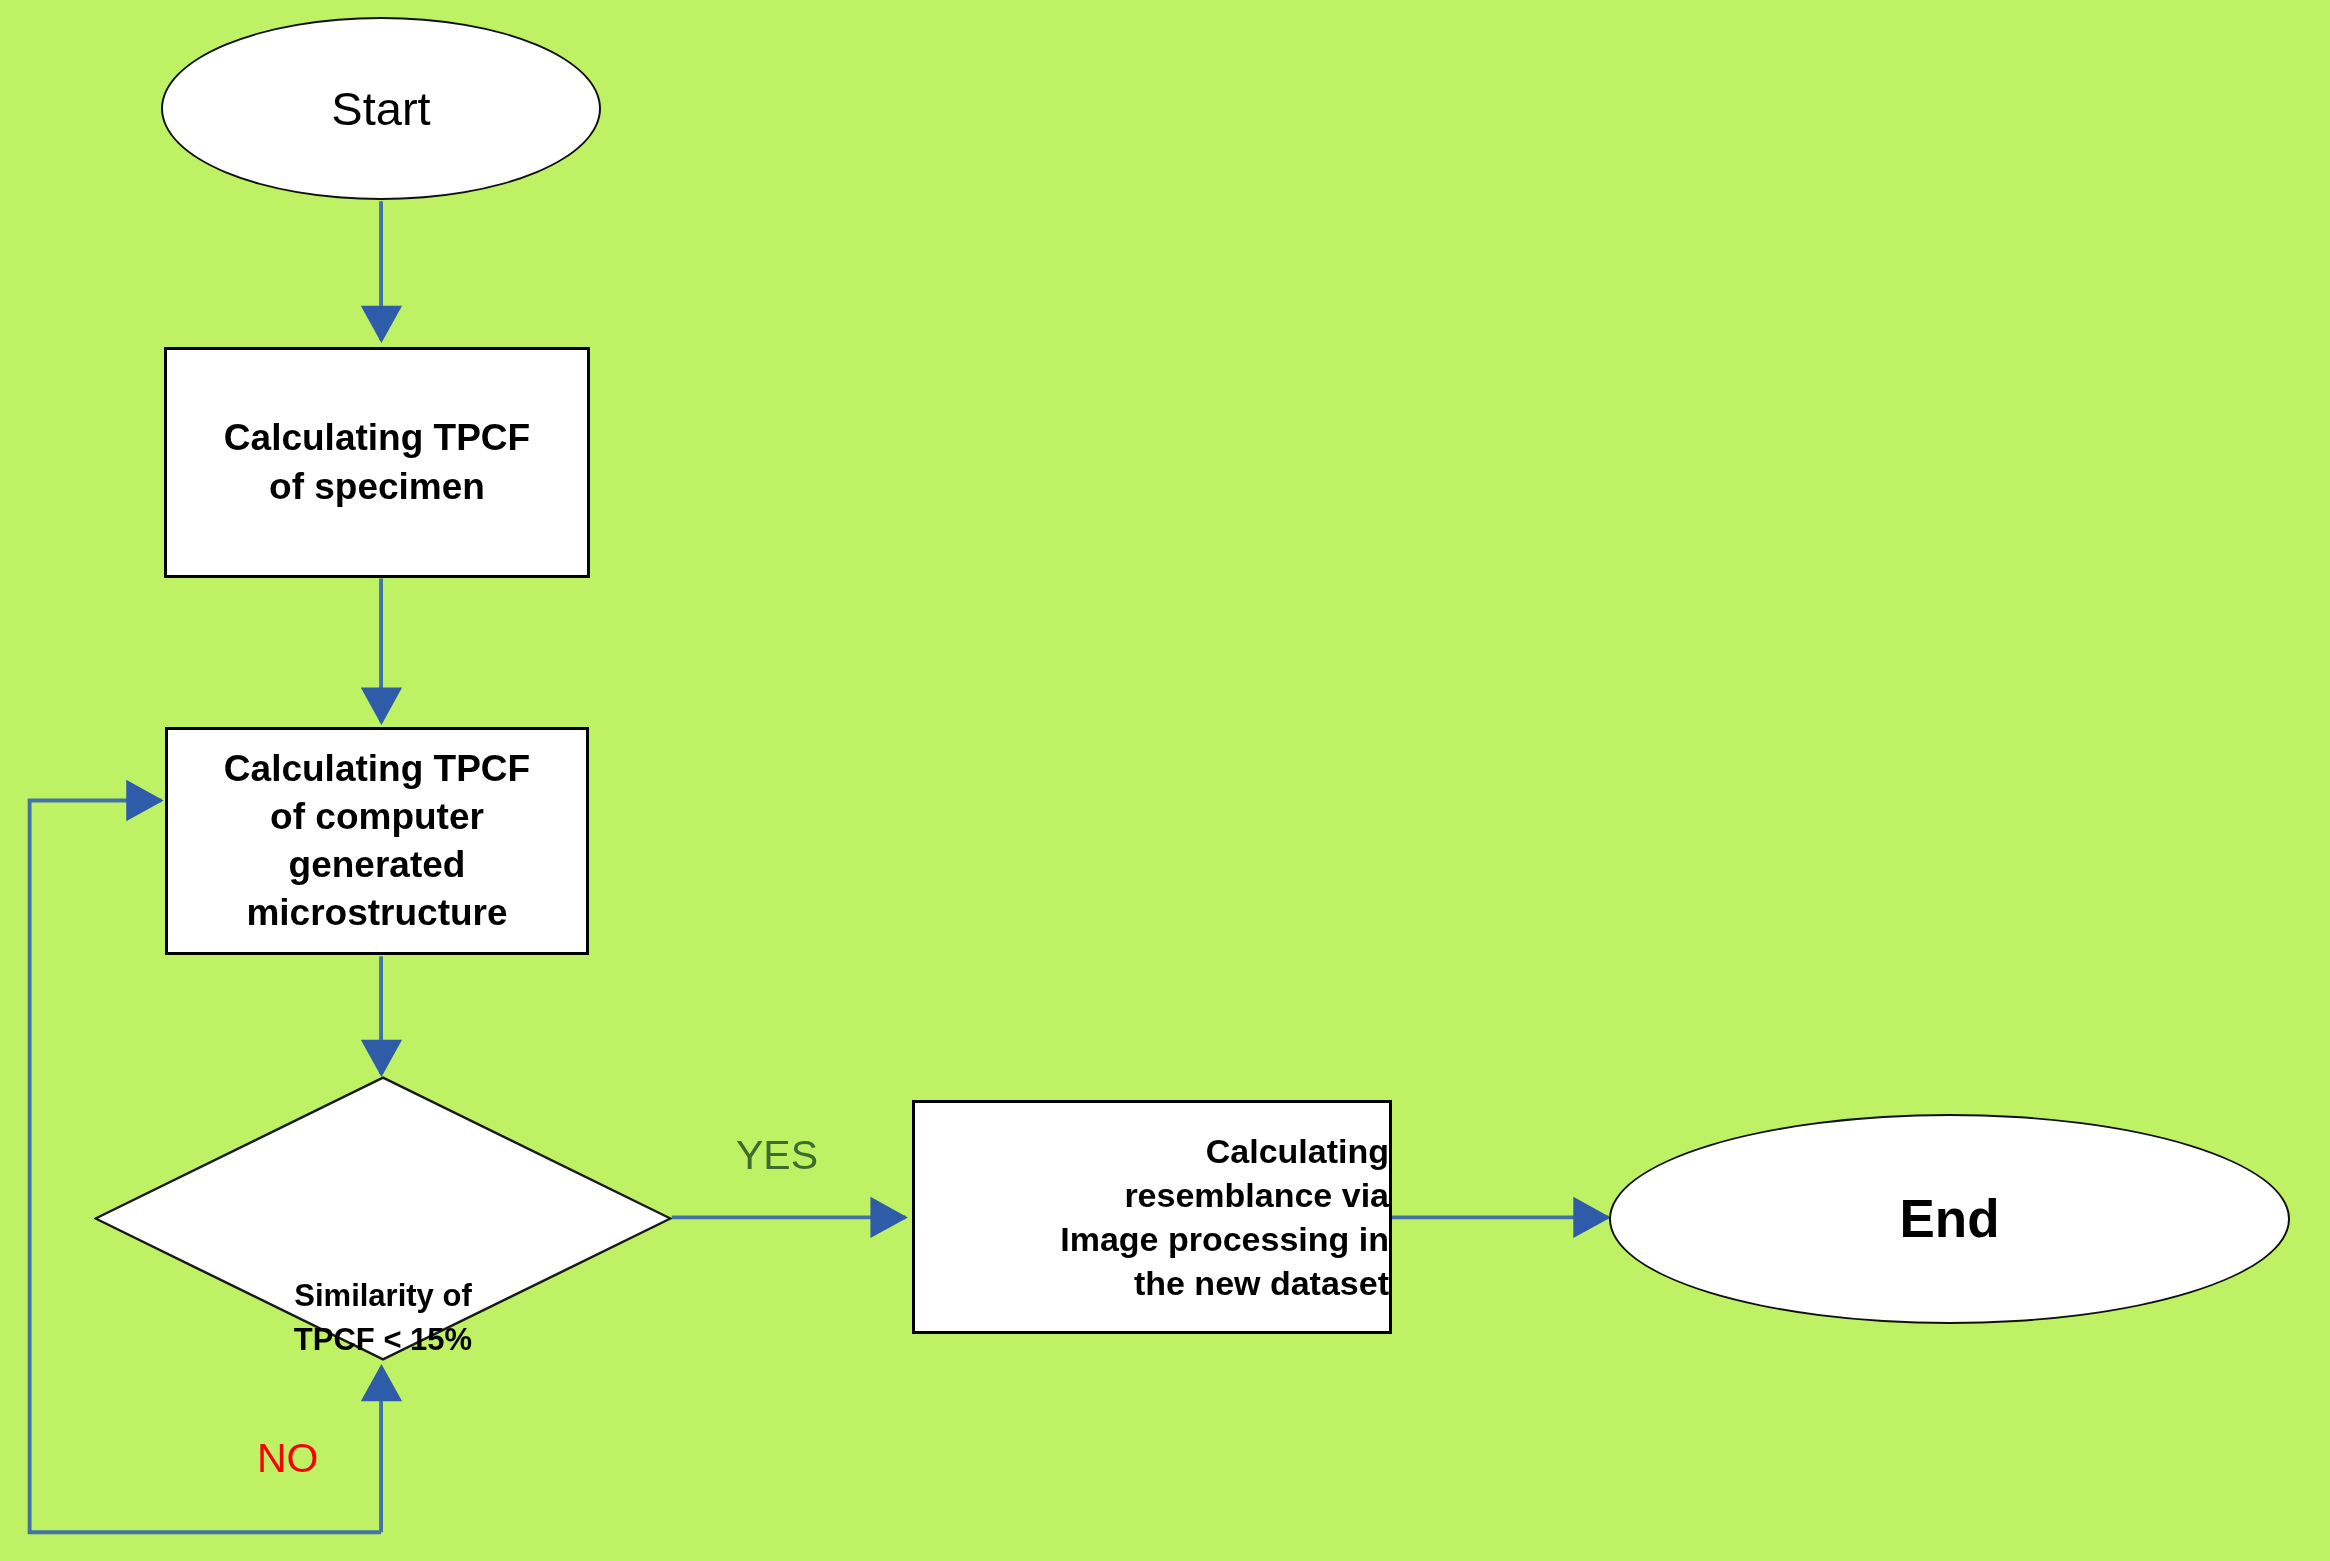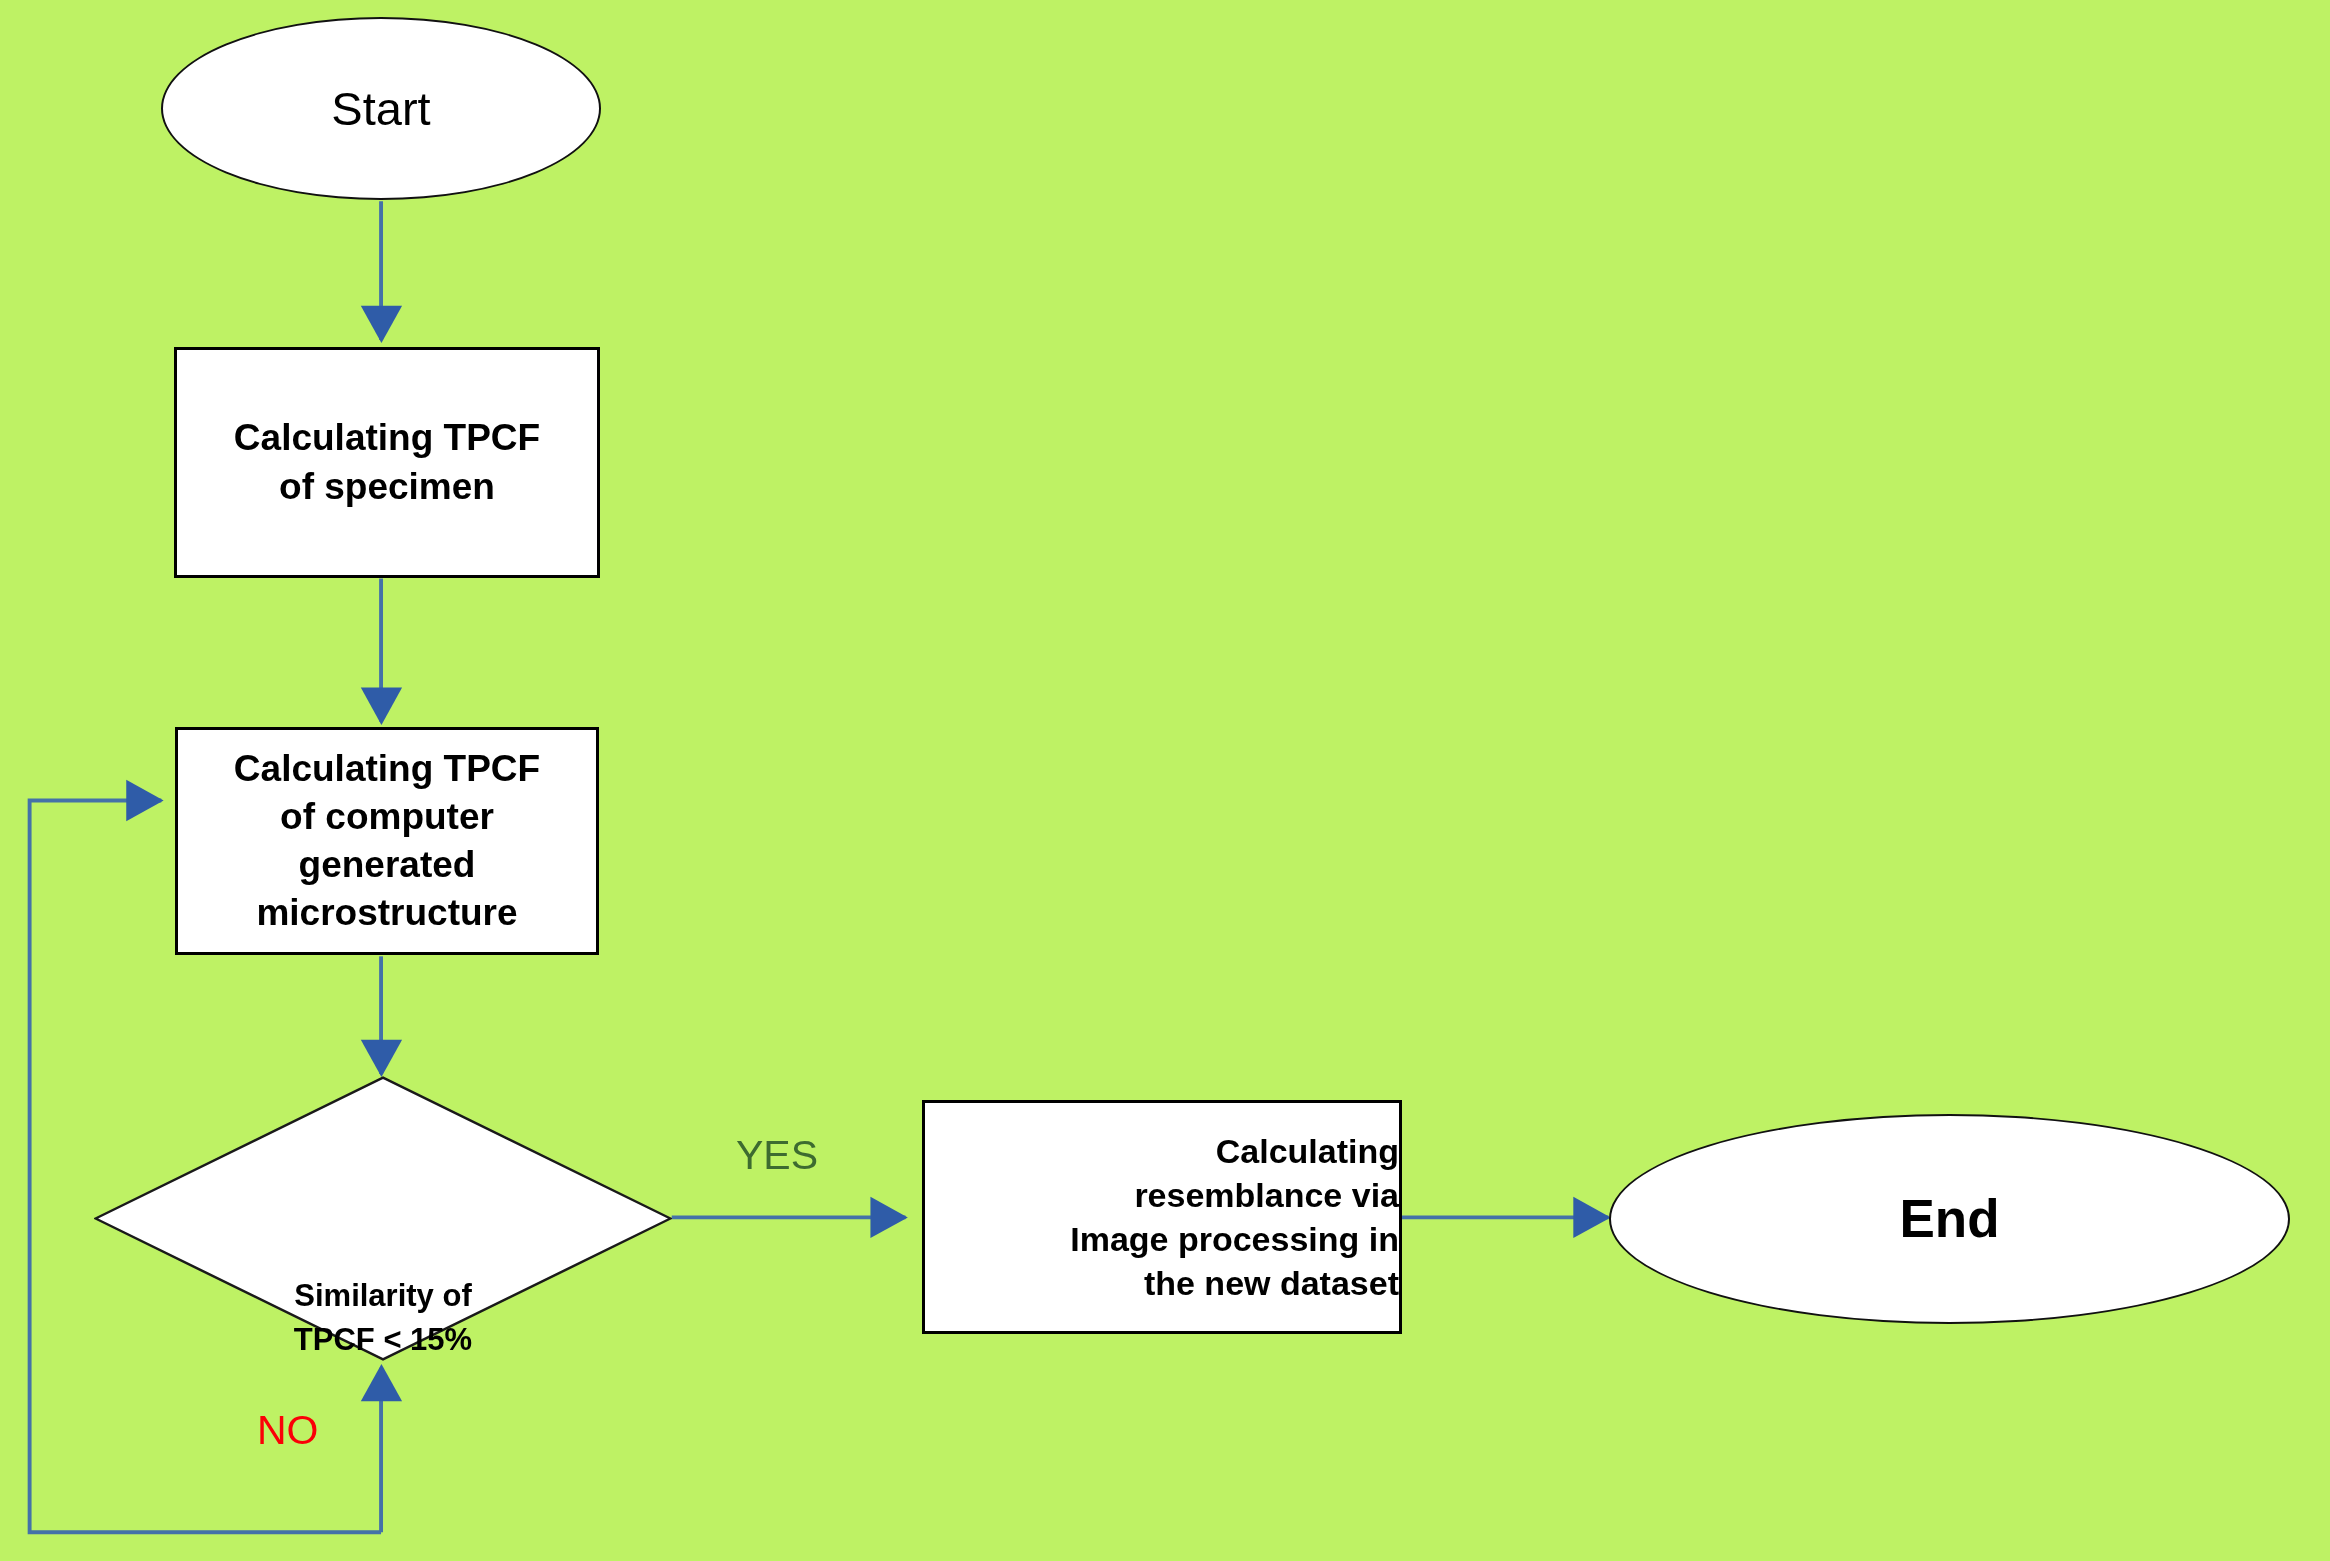"Calculating TPCF" .process { margin-left: 10px -> none }
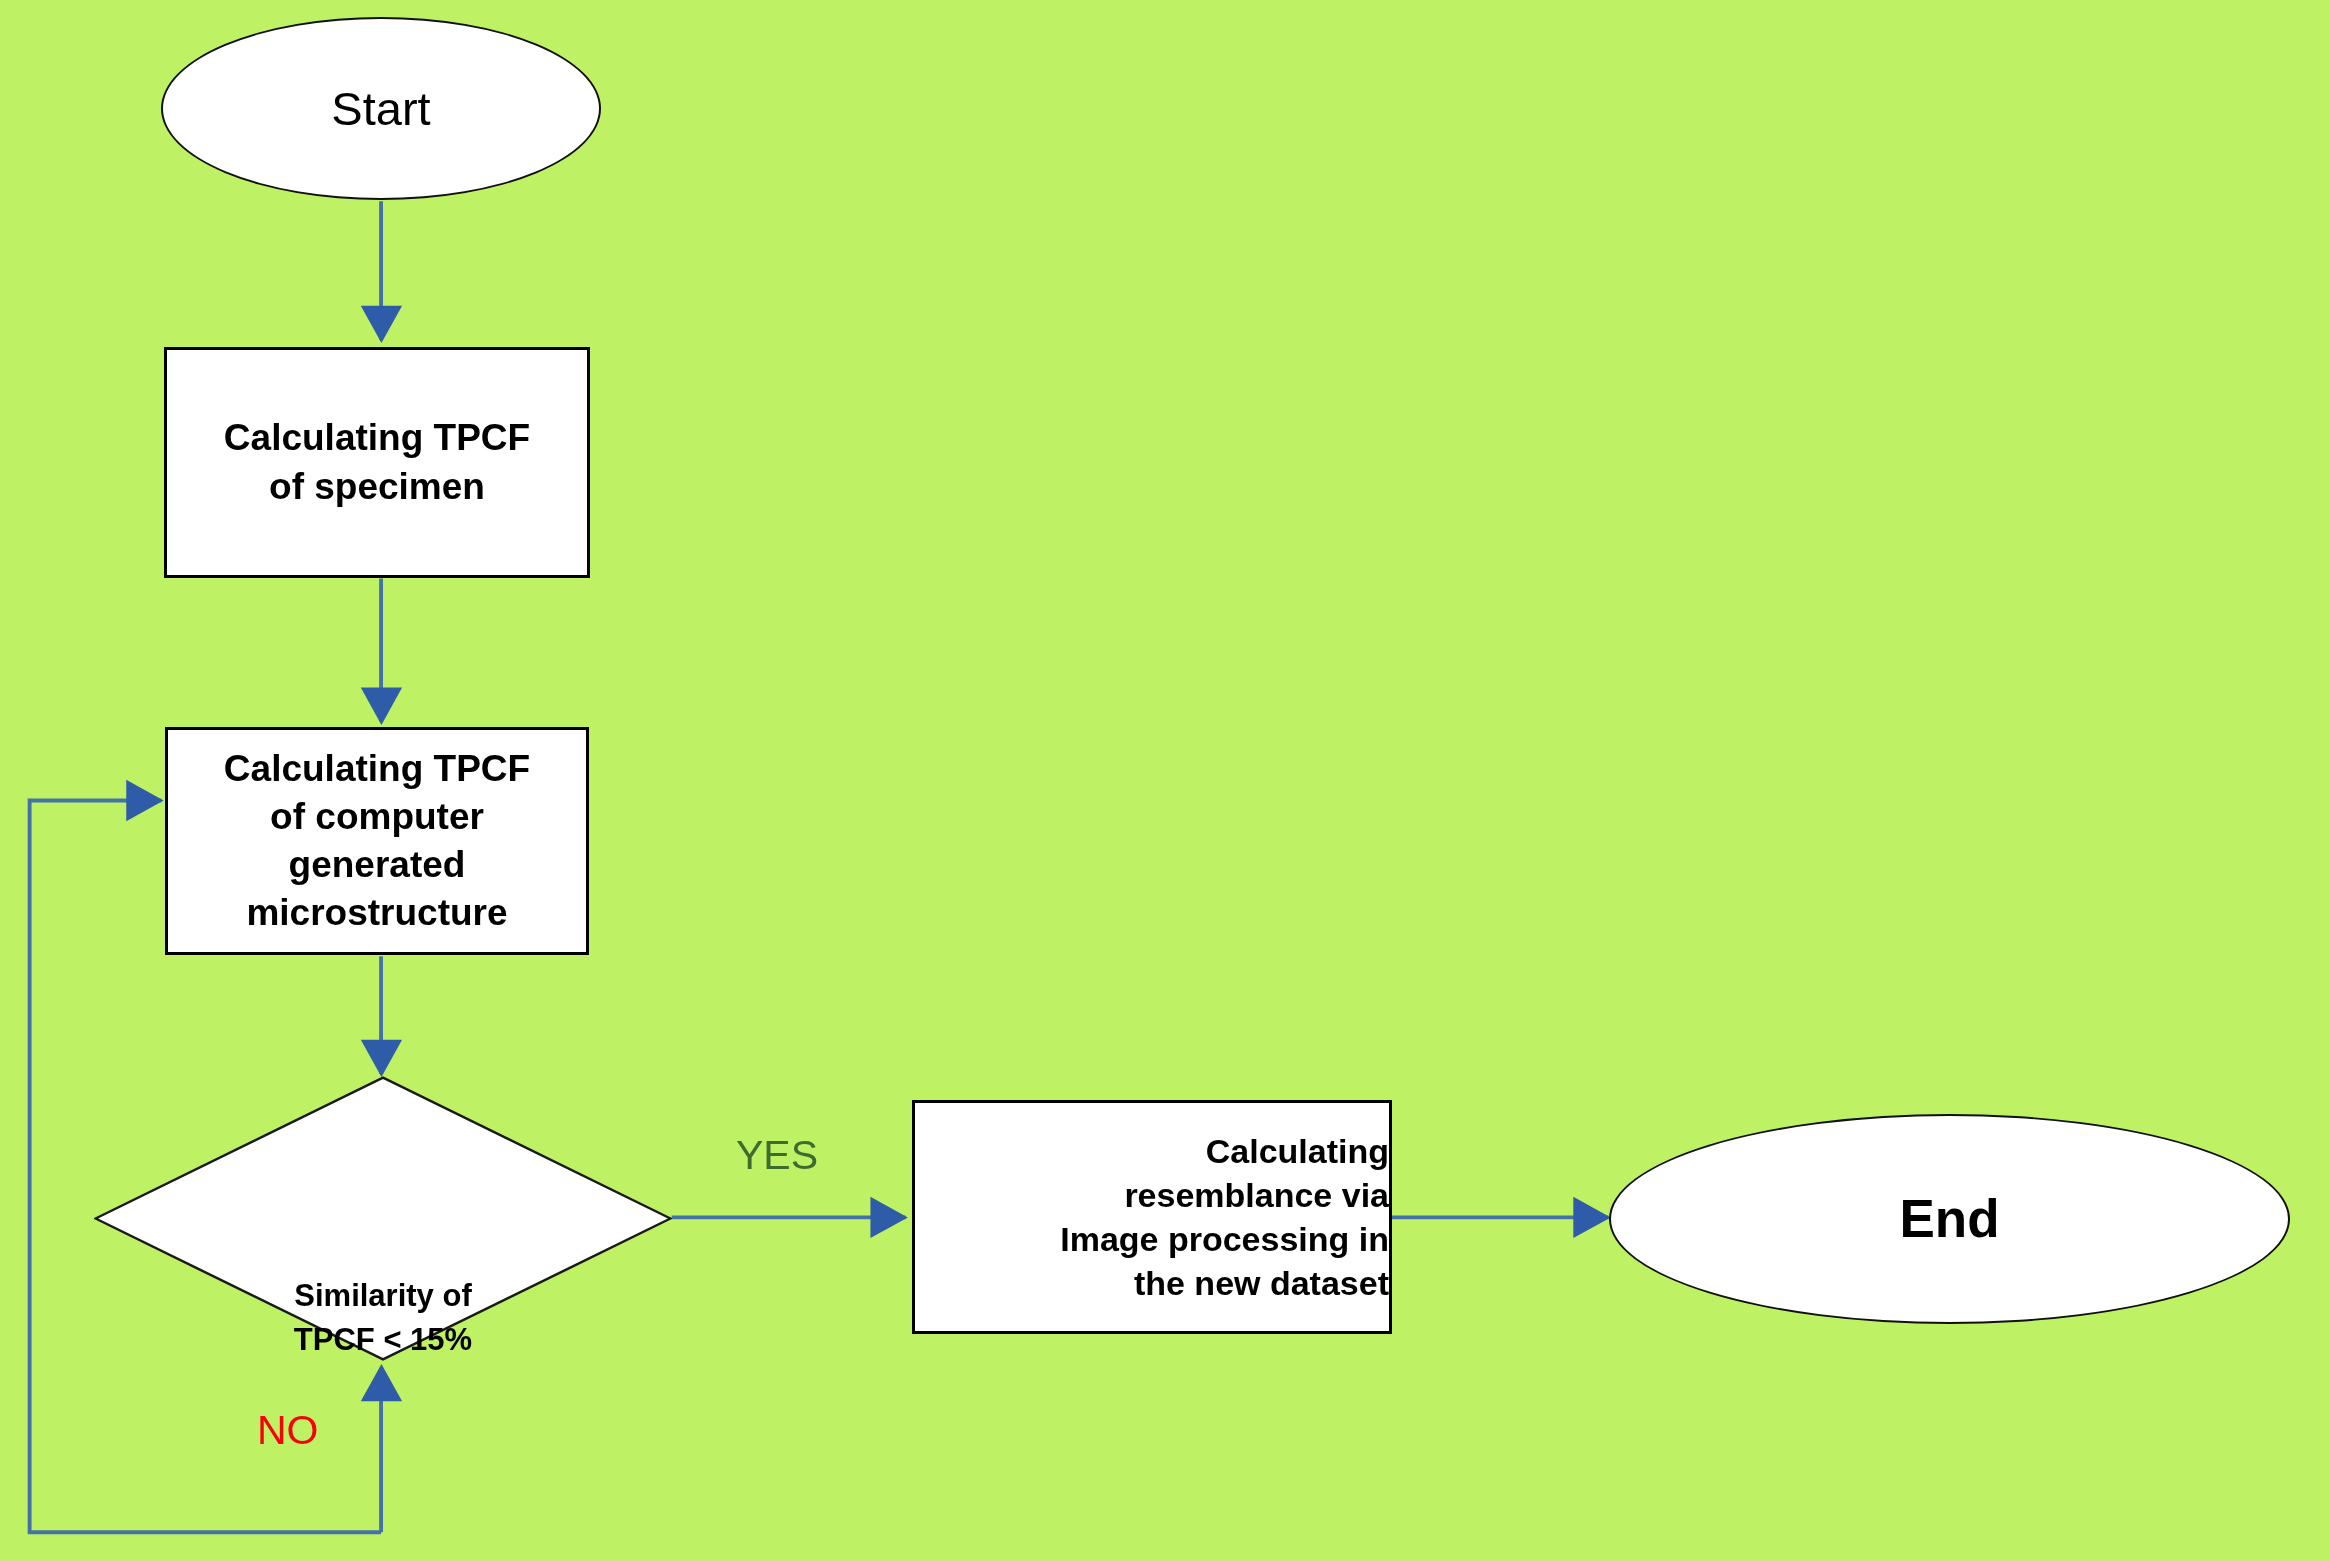"NO" .branch-no { margin-top: none -> 28px }
